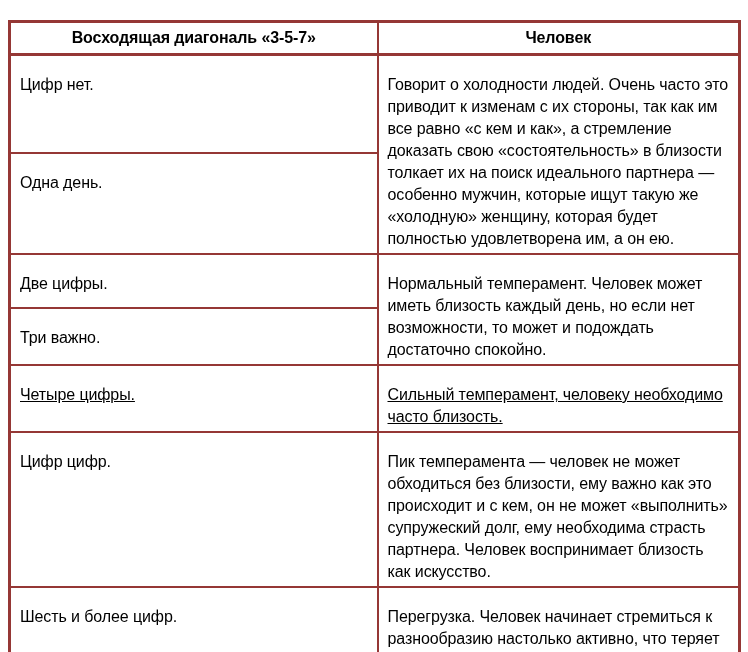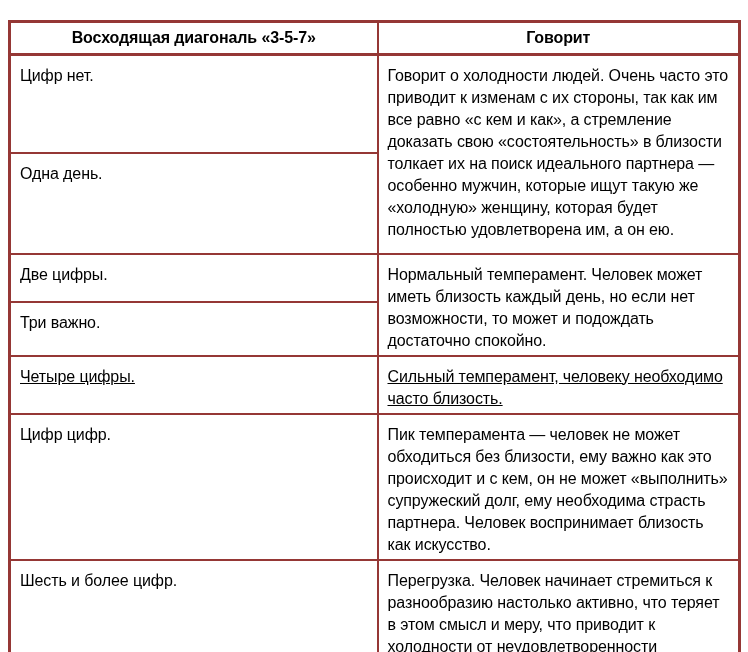"Говорит" th { text: Говорит -> Человек }
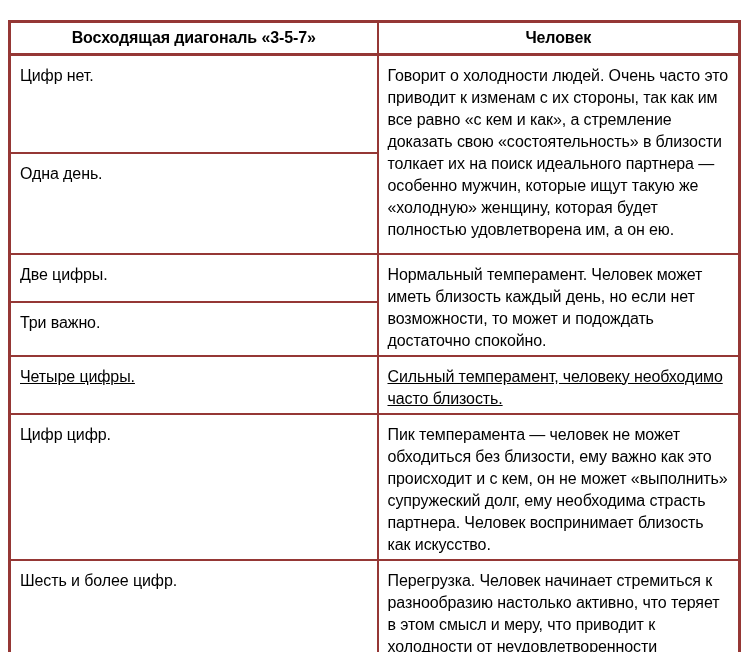"Цифр нет." table.diag td { padding: 9px 8px 3px 9px -> 18px 8px 3px 9px }
